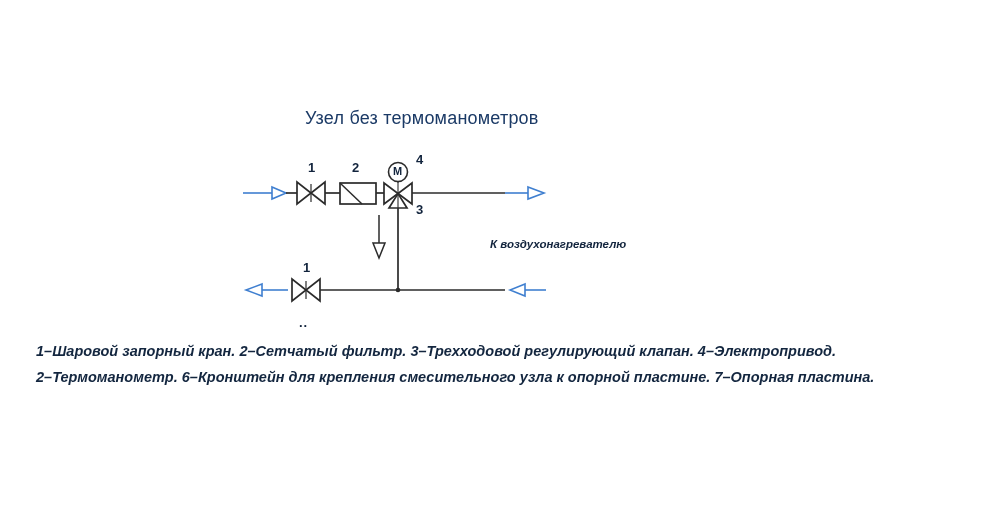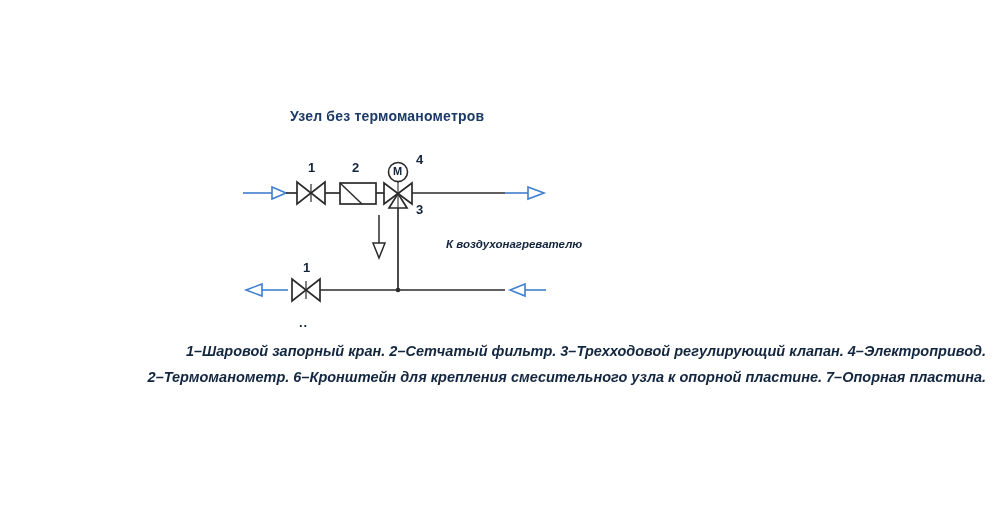"Узел без термоманометров" .diagram-title { font-size: 14px -> 18px; font-weight: 700 -> 400; left: 290px -> 305px }
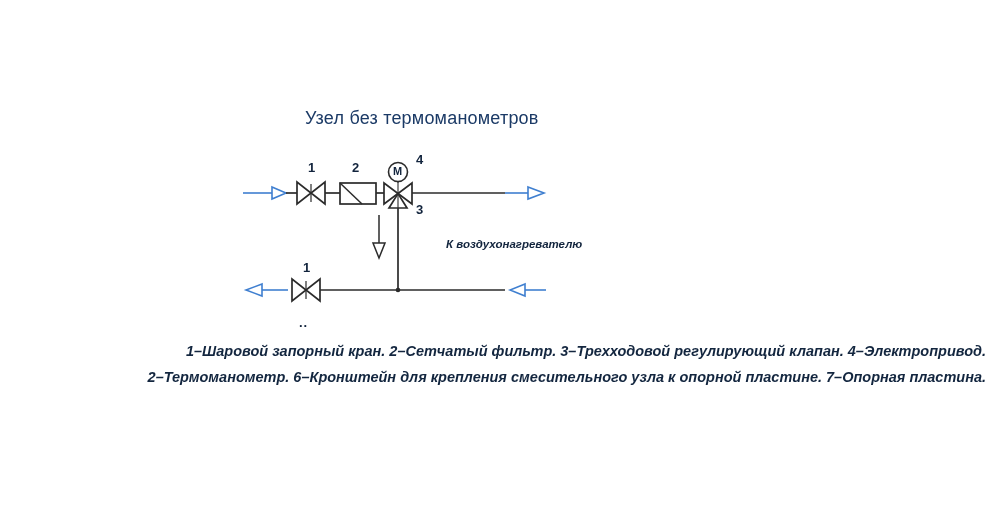"К воздухонагревателю" .annotation { margin-left: none -> 44px }
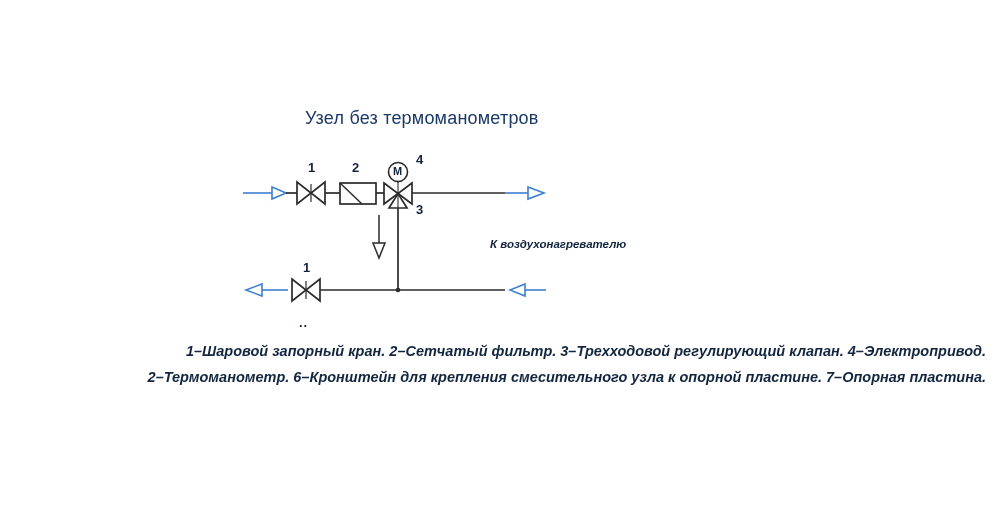"1–Шаровой запорный кран. 2–Сетчатый" .legend { text-align: right -> none }
